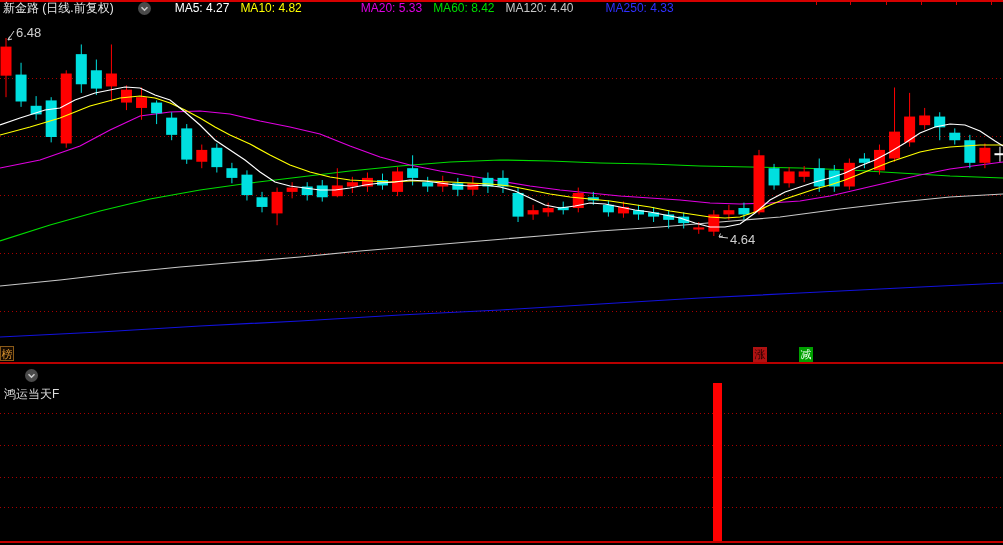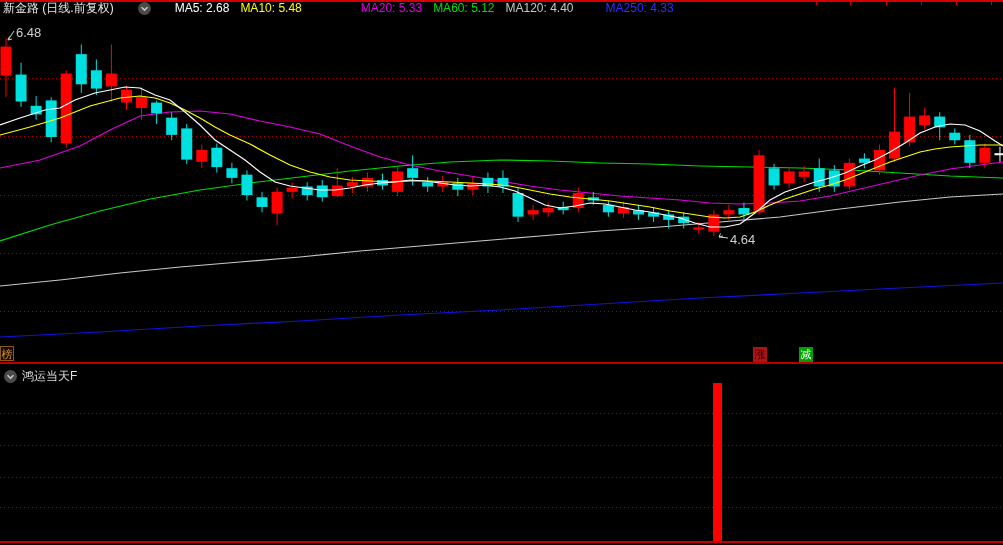"MA5: 2.68" span.legend-item { text: 2.68 -> 4.27 }
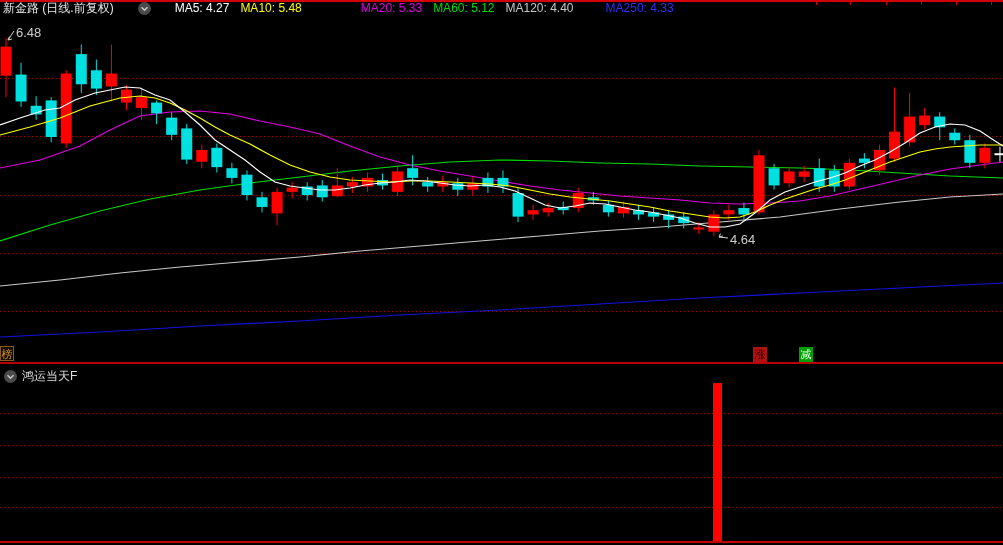"MA10: 5.48" span.legend-item { text: 5.48 -> 4.82 }
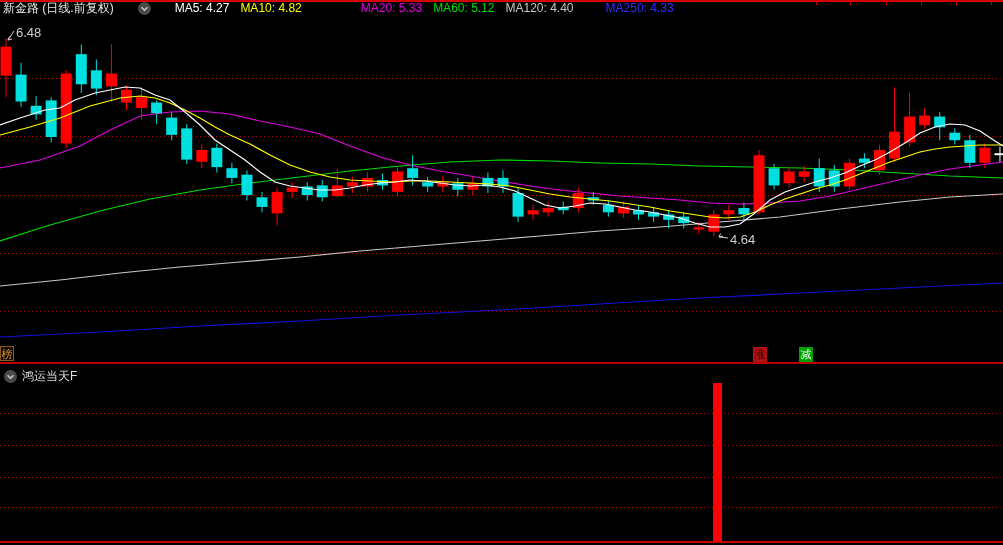"MA60: 5.12" span.legend-item { text: 5.12 -> 8.42 }
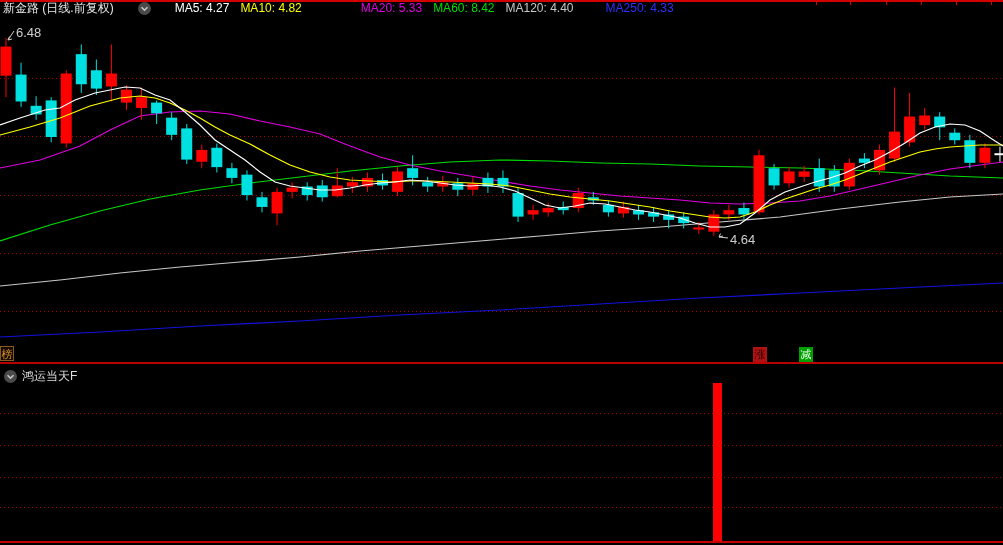"鸿运当天F" .indicator-header { flex-direction: none -> column }
